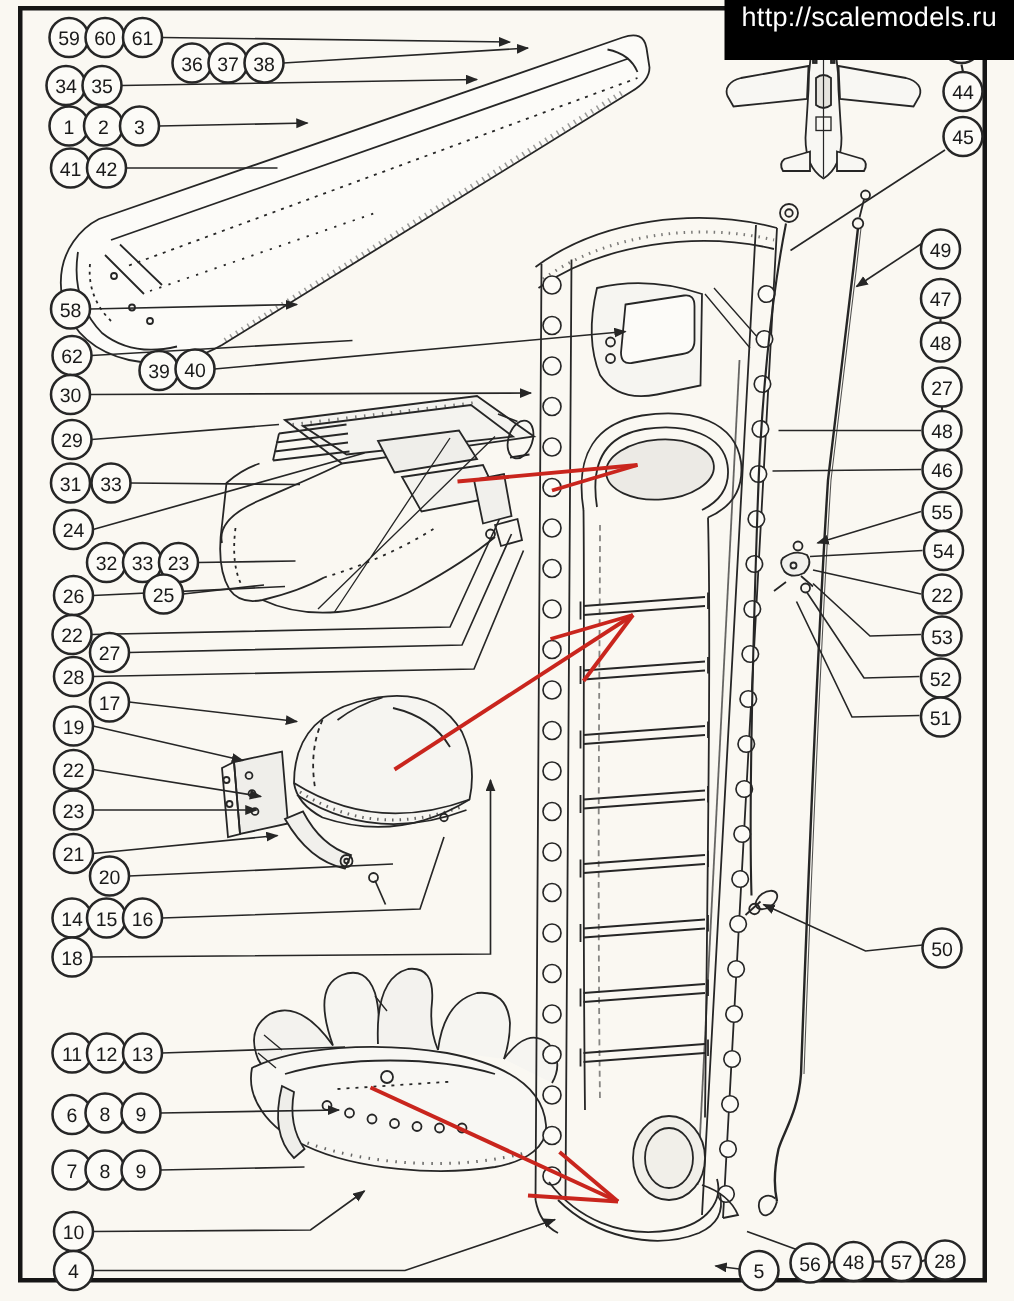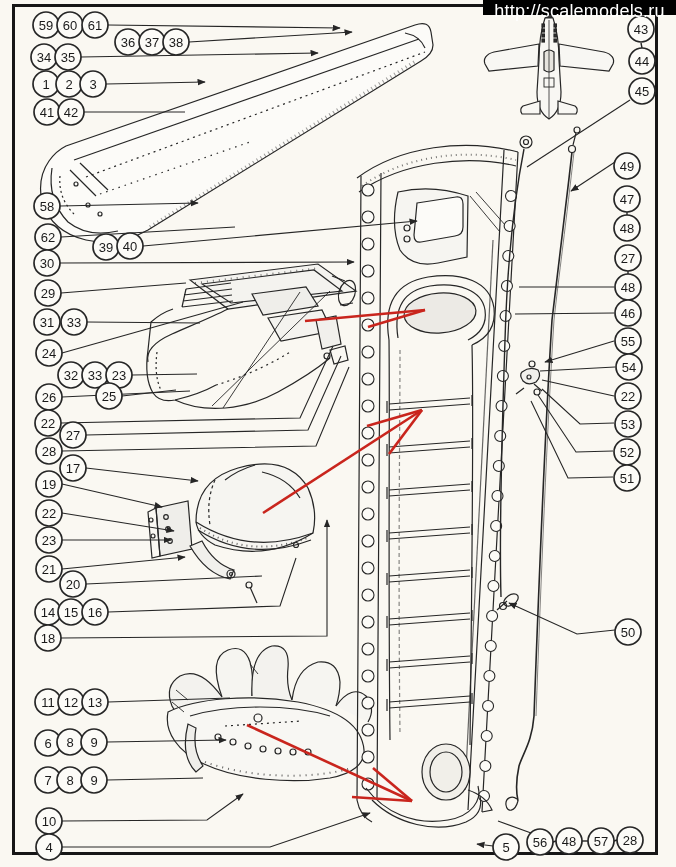"http://scalemodels.ru" .banner { height: 15px -> 40px }
